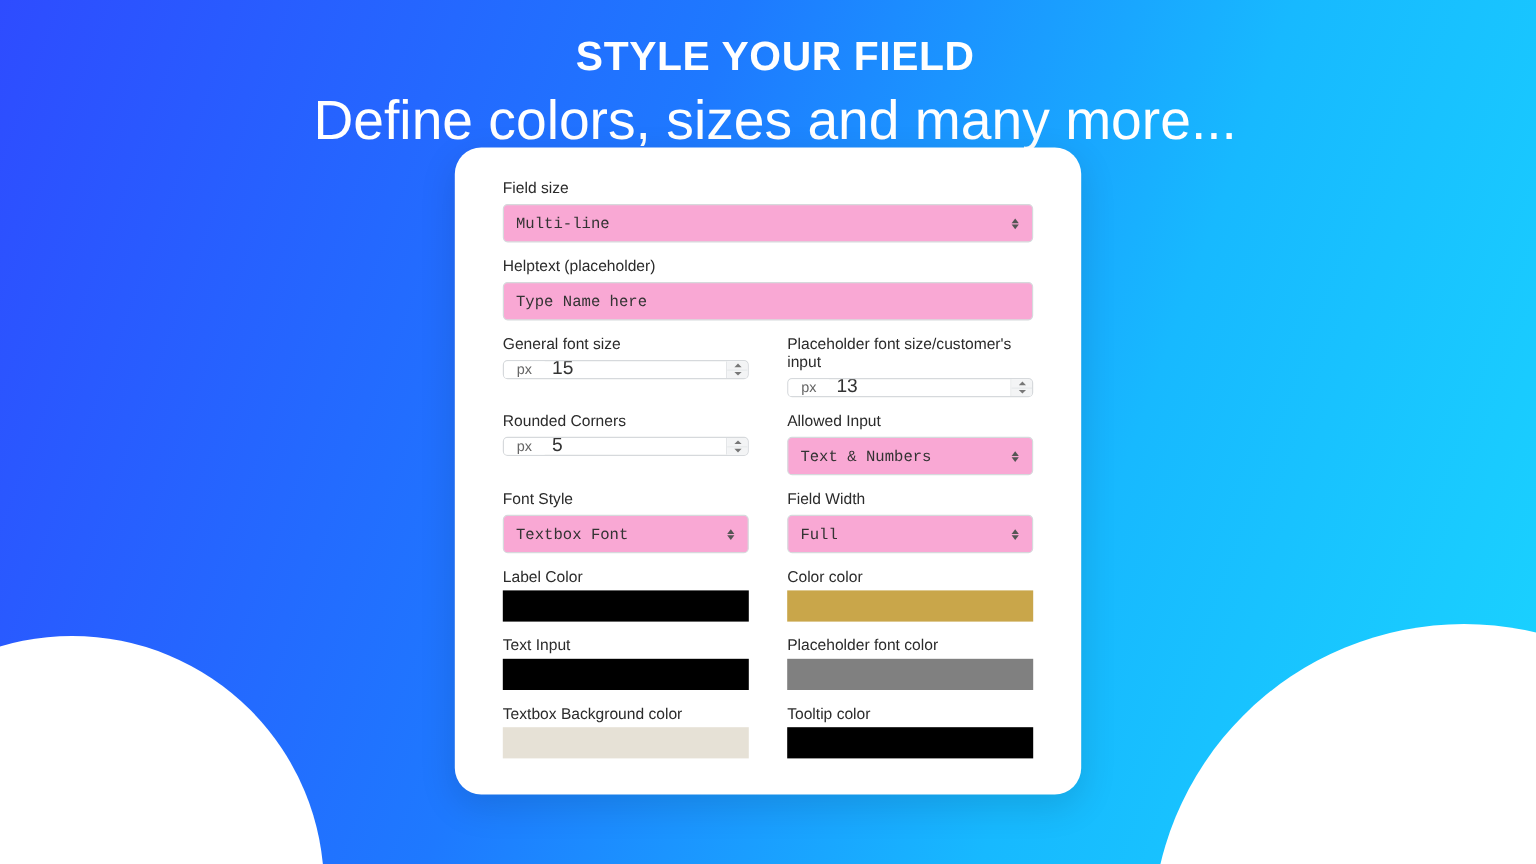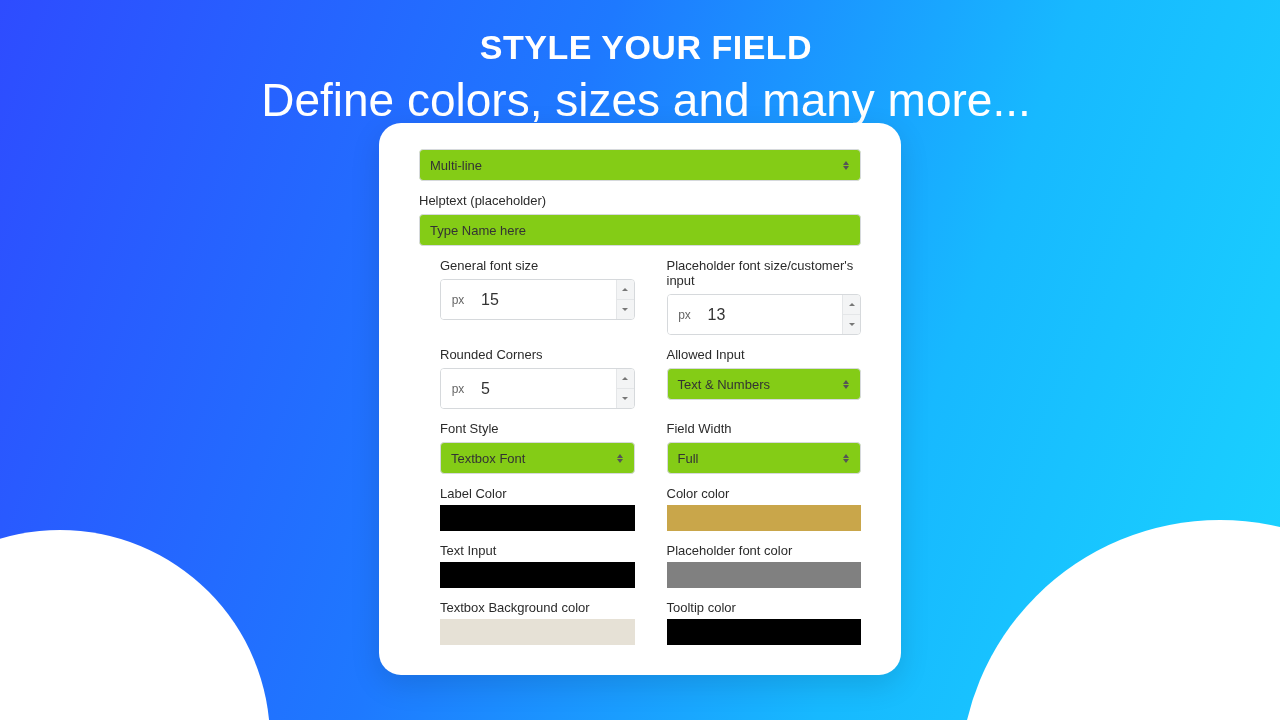"Field size" span.label { html: none -> <span>Field size</span> }
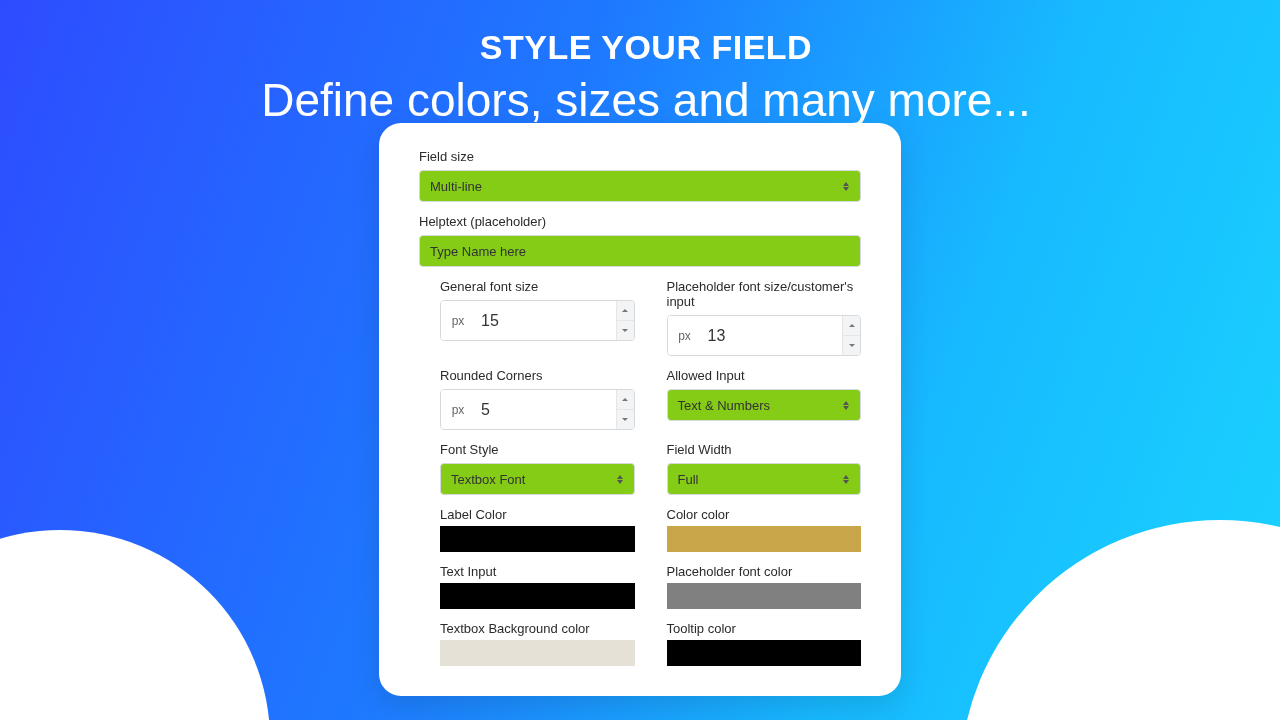"Multi-line" .control { background: #84cc16 -> #f9a8d4; font-family: none -> Liberation Mono, monospace }
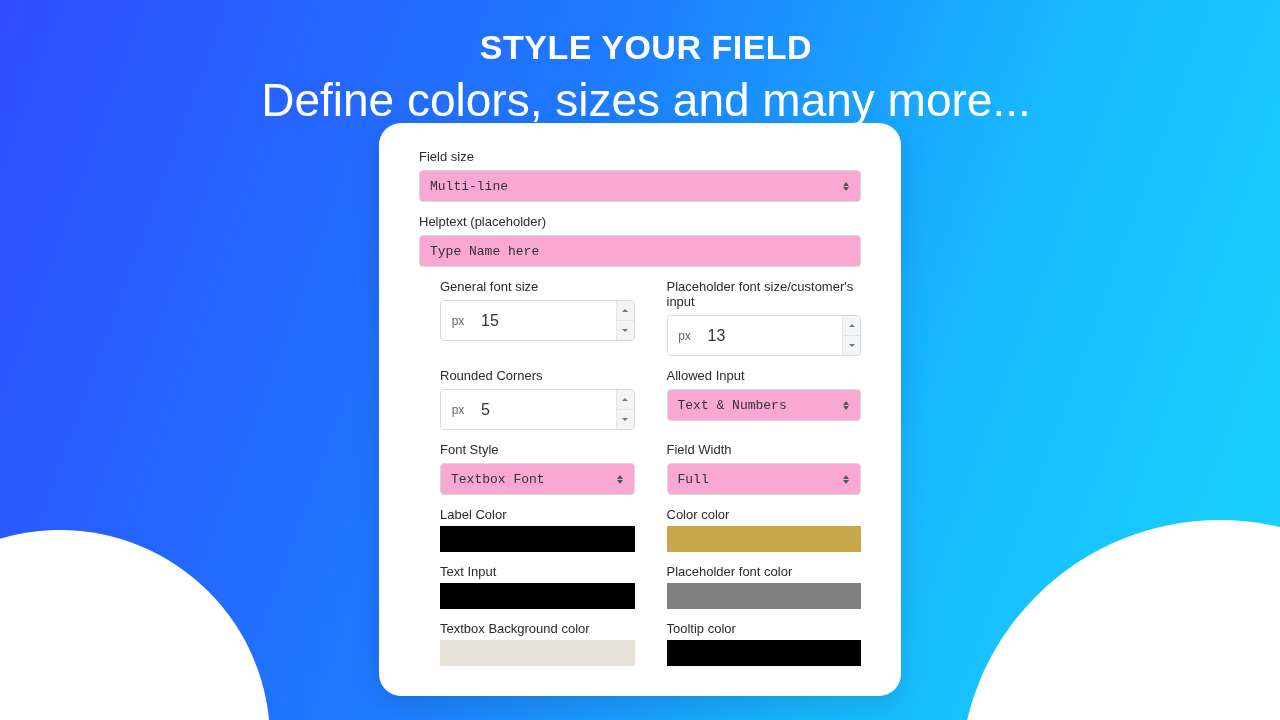"General font size" .row2 { margin-left: 21px -> none }
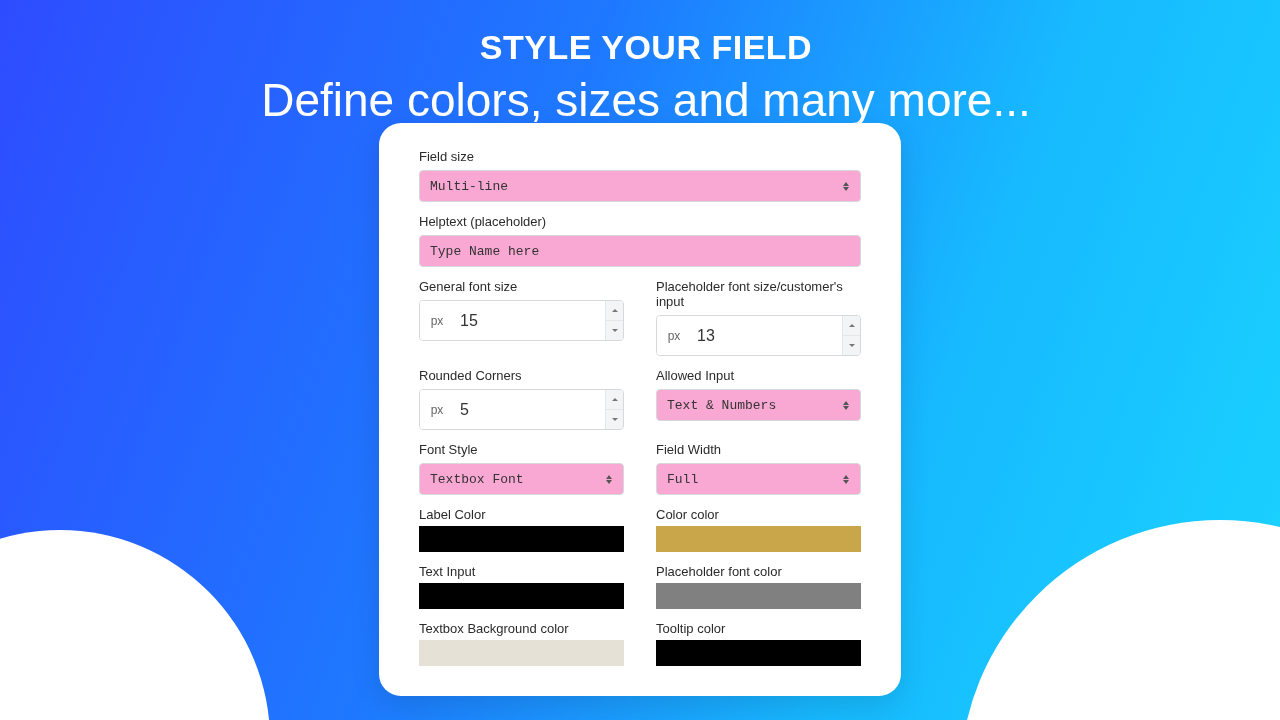"px" .unit-input { height: 41px -> 16px }
